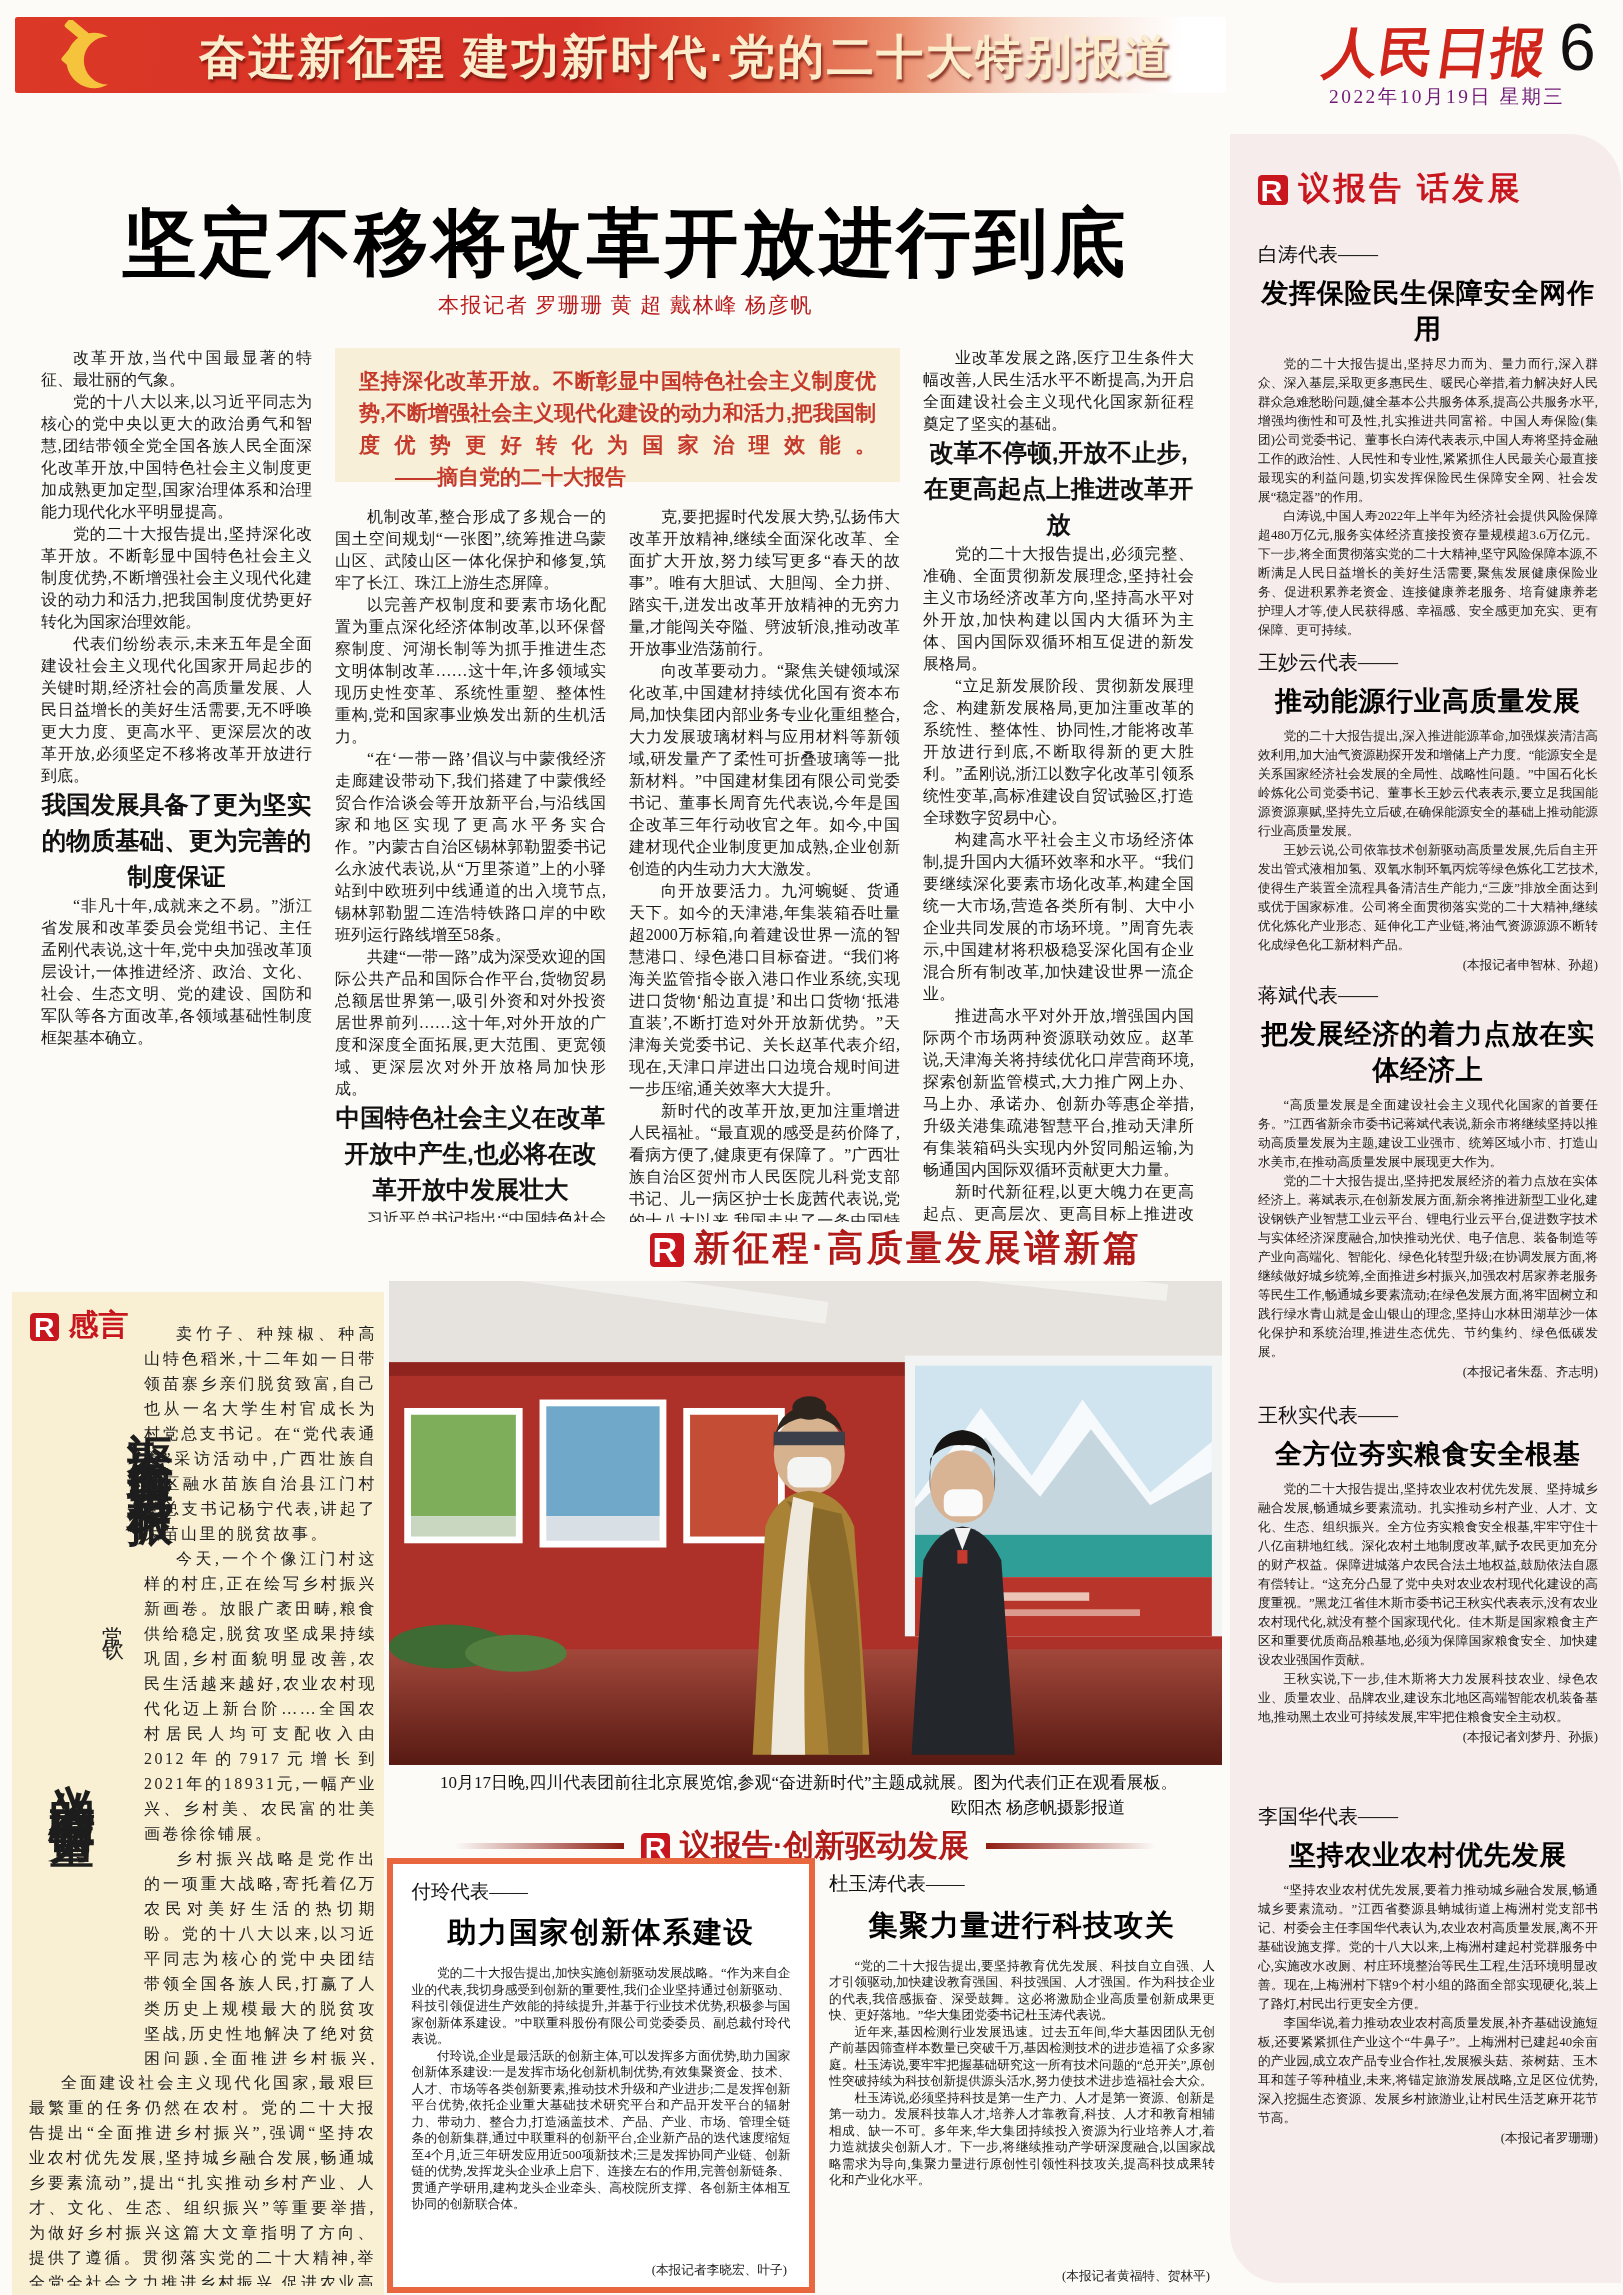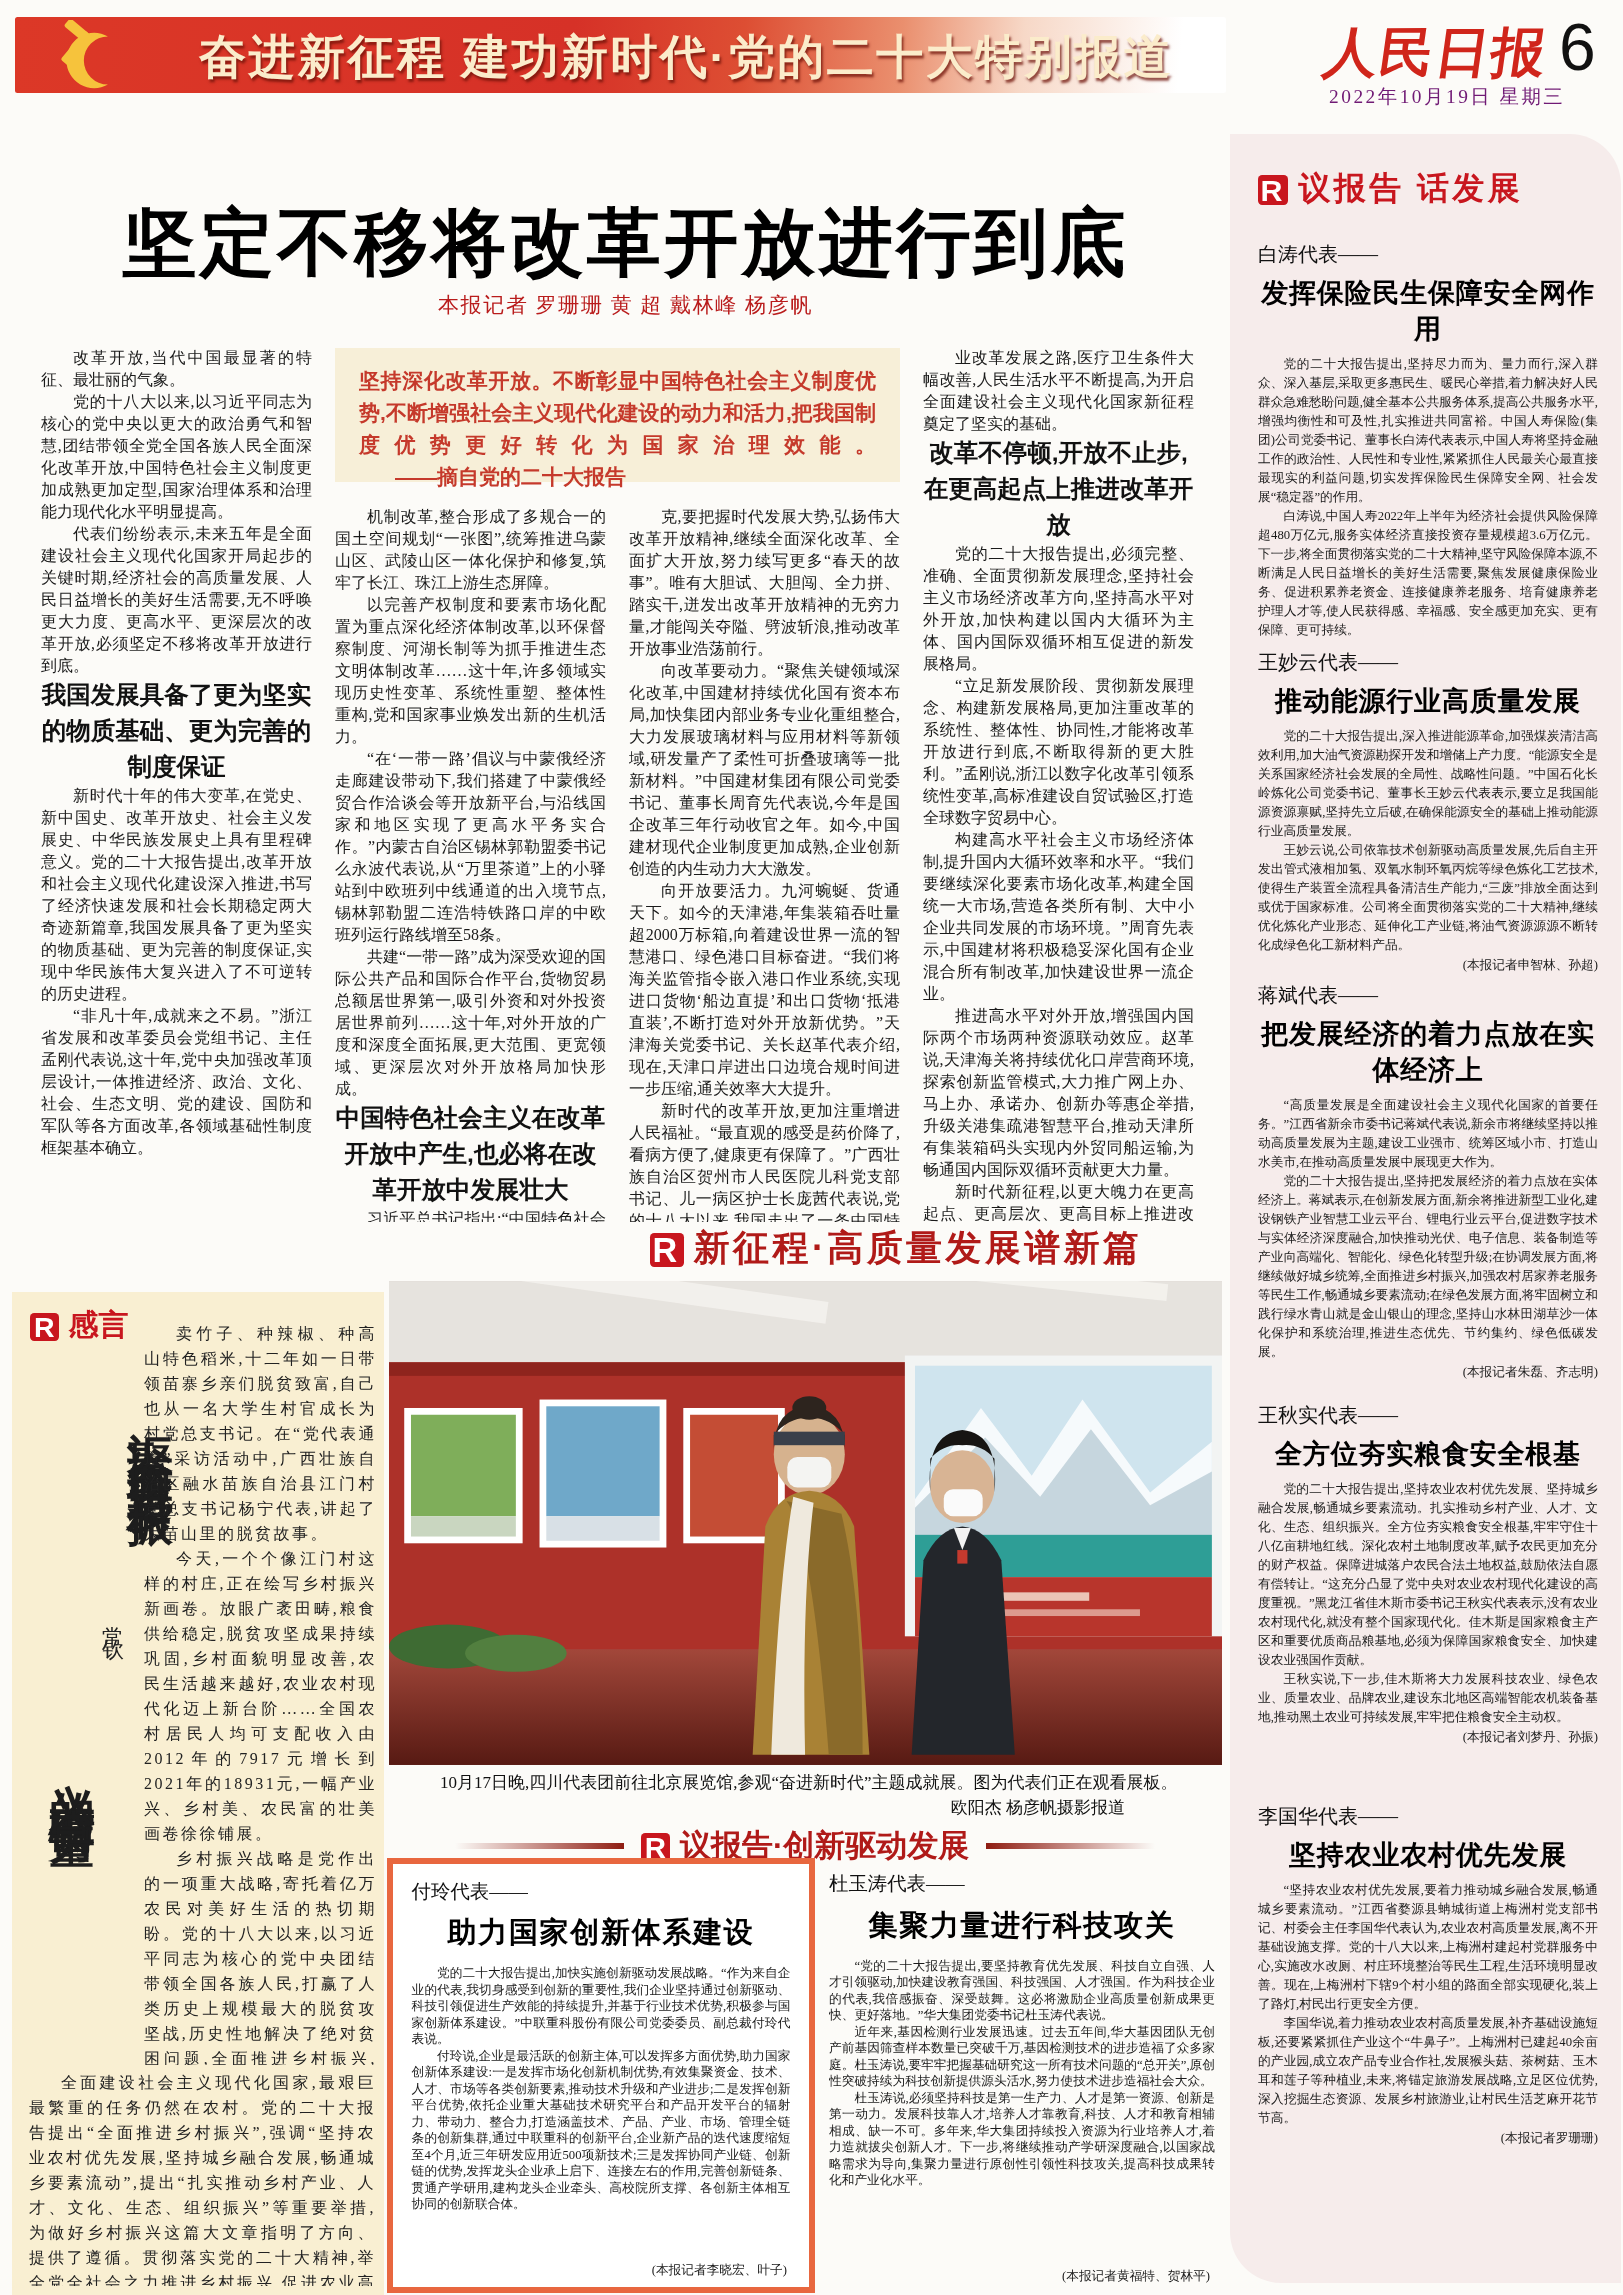"党的二十大报告提出,坚持深化改革开放。不断彰显中国特色社会主义制度优势,不断增强" p { html: none -> <p>党的二十大报告提出,坚持深化改革开放。不断彰显中国特色社会主义制度优势,不断增强社会主义现代化建设的动力和活力,把我国制度优势更好转化为国家治理效能。</p> }
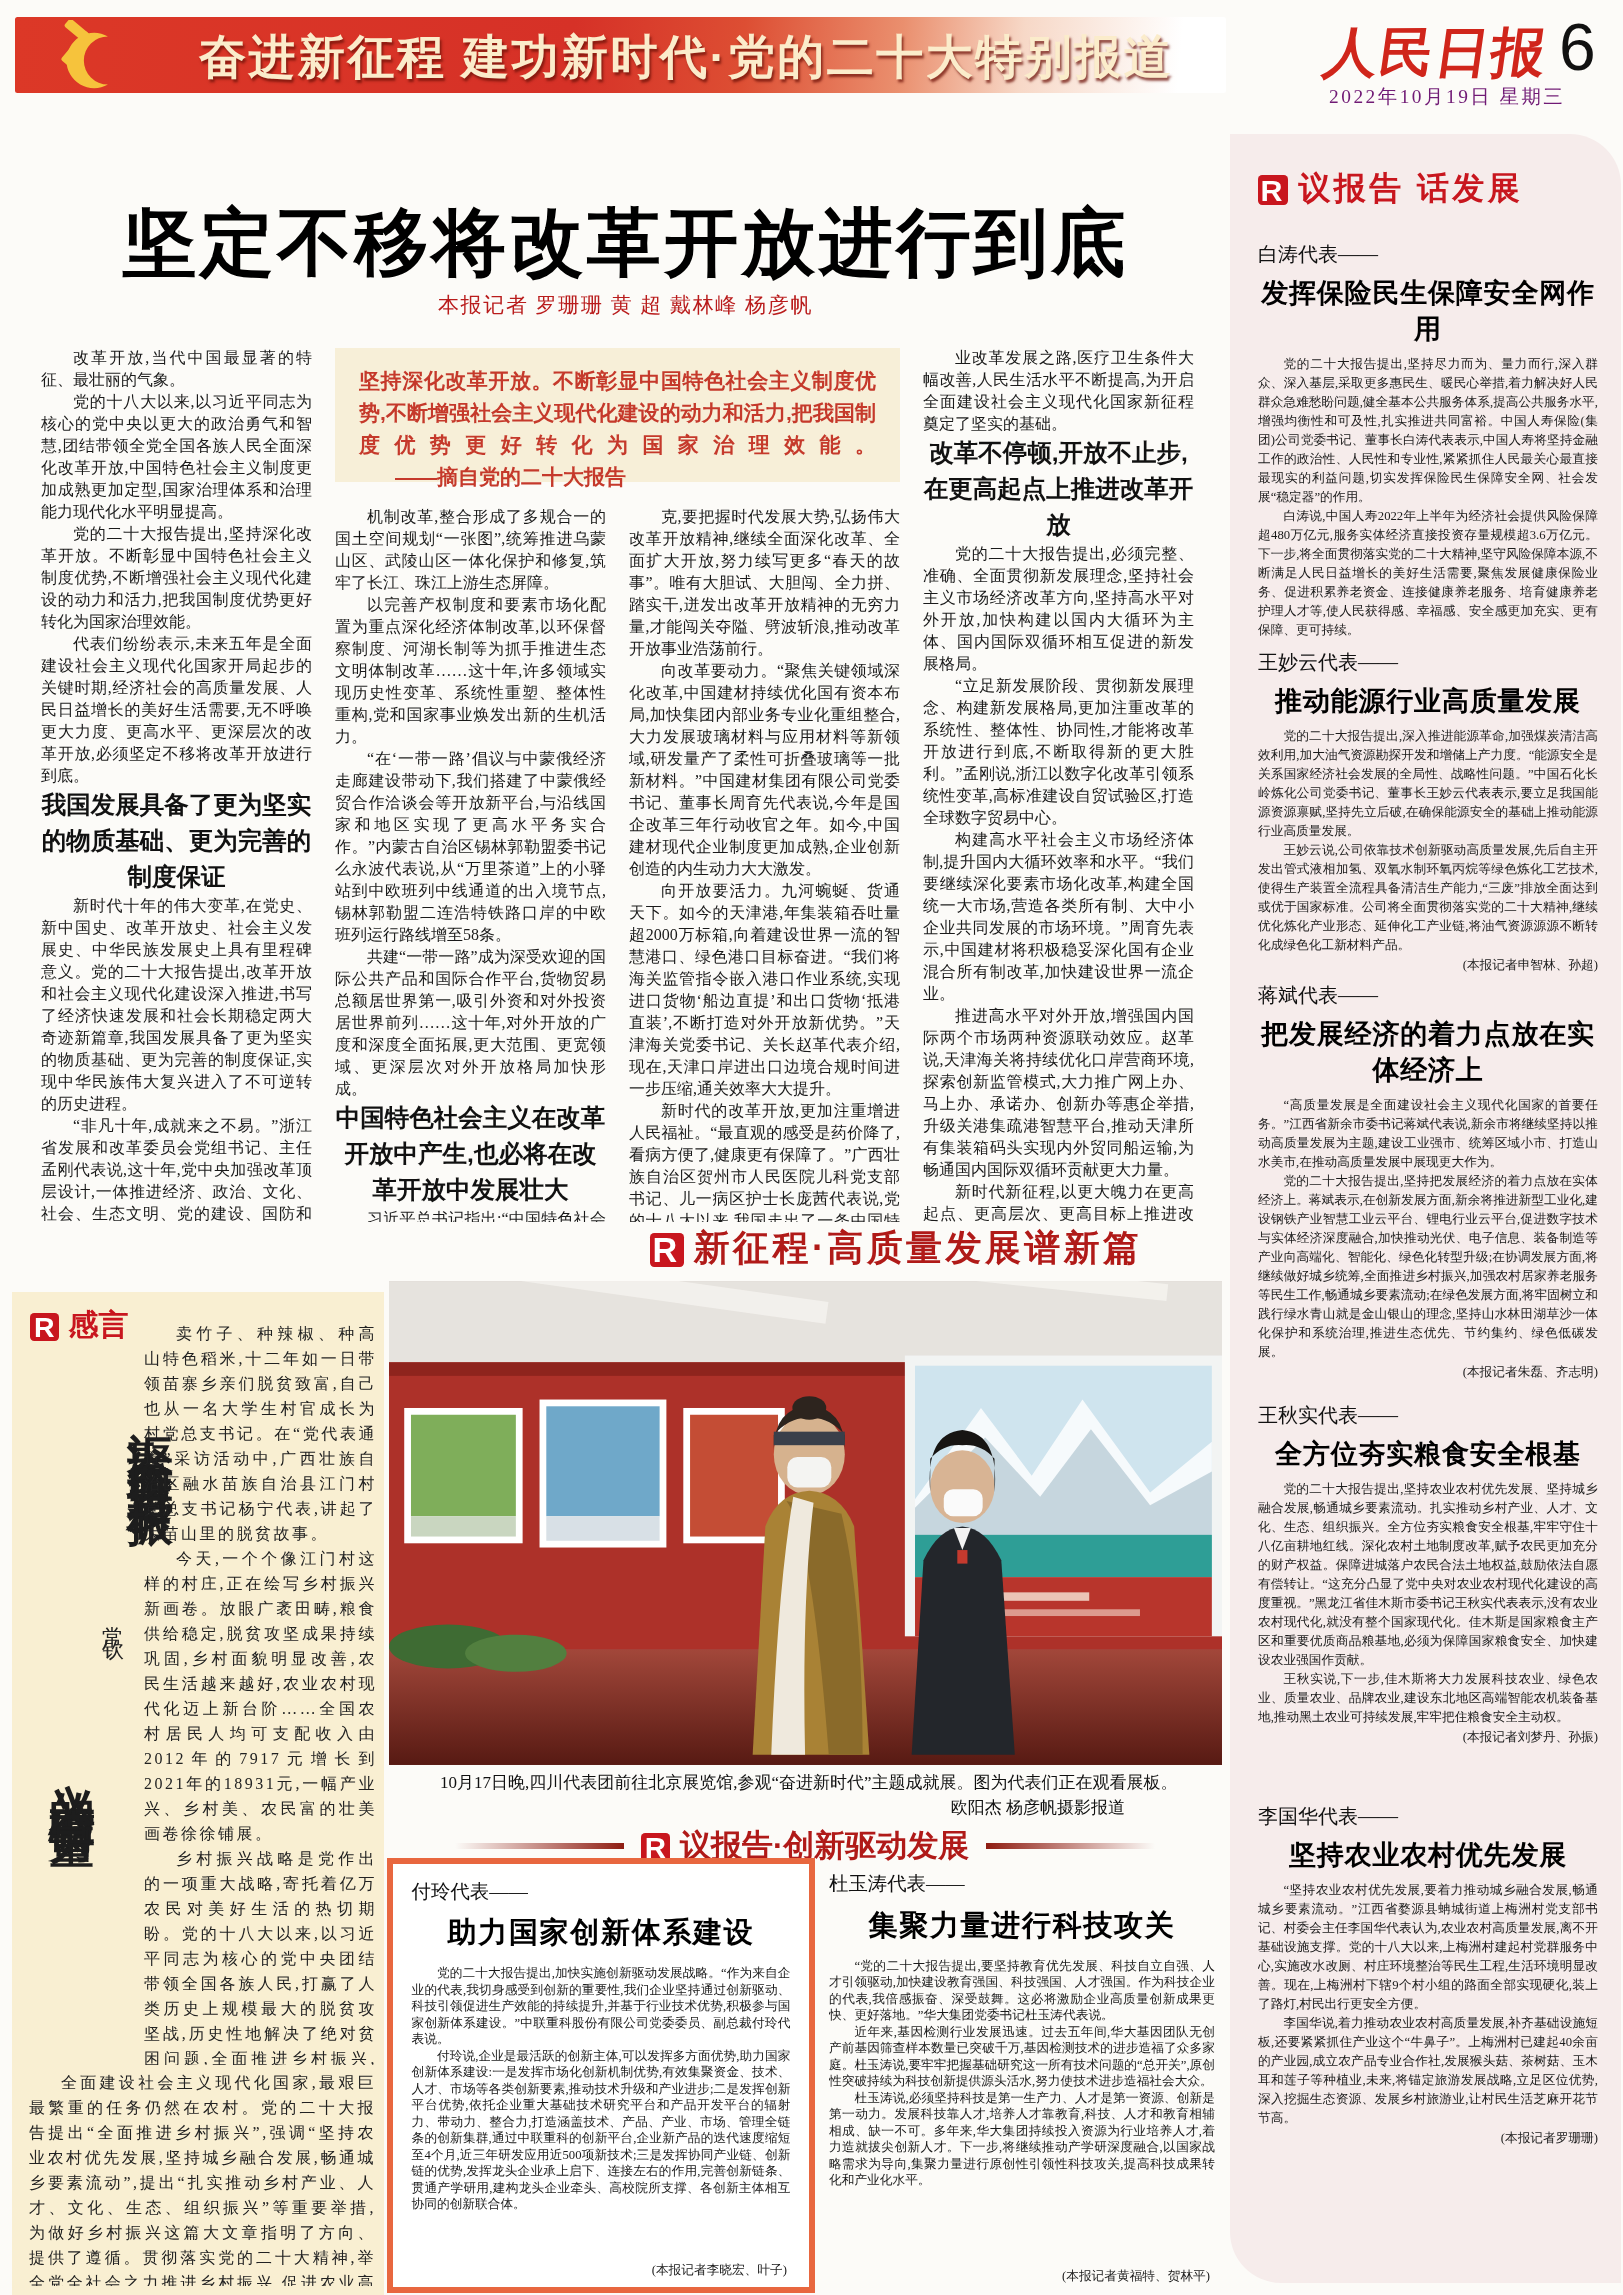"新时代十年的伟大变革,在党史、新中国史、改革开放史、社会主义发展史、中华民族发展" p { html: <p>新时代十年的伟大变革,在党史、新中国史、改革开放史、社会主义发展史、中华民族发展史上具有里程碑意义。党的二十大报告提出,改革开放和社会主义现代化建设深入推进,书写了经济快速发展和社会长期稳定两大奇迹新篇章,我国发展具备了更为坚实的物质基础、更为完善的制度保证,实现中华民族伟大复兴进入了不可逆转的历史进程。</p> -> none }
